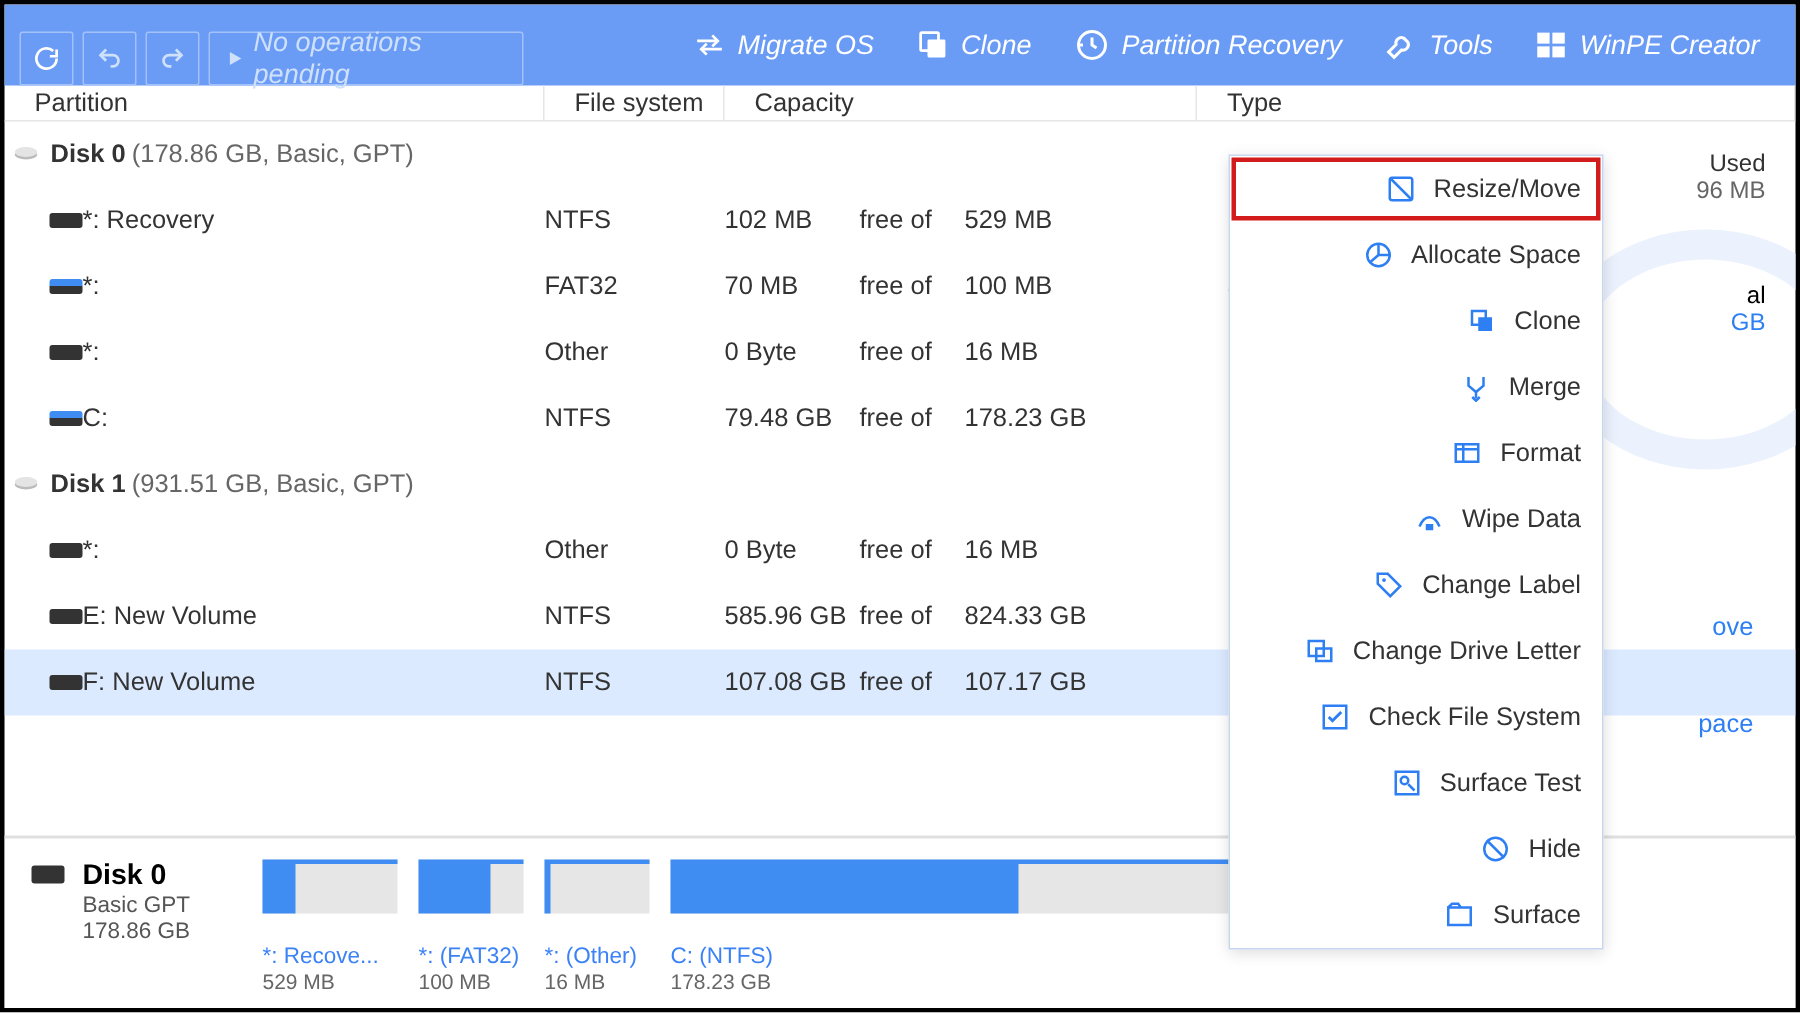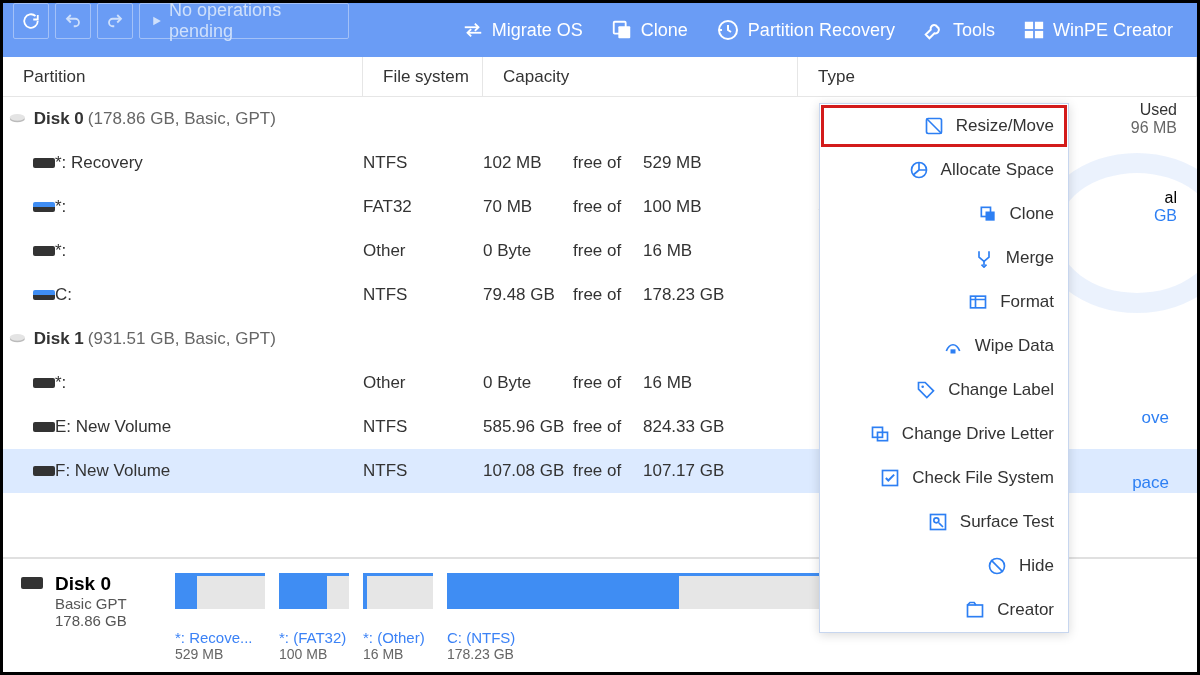"No operations pending" .toolbar { align-items: flex-start -> flex-end; font-style: none -> italic }
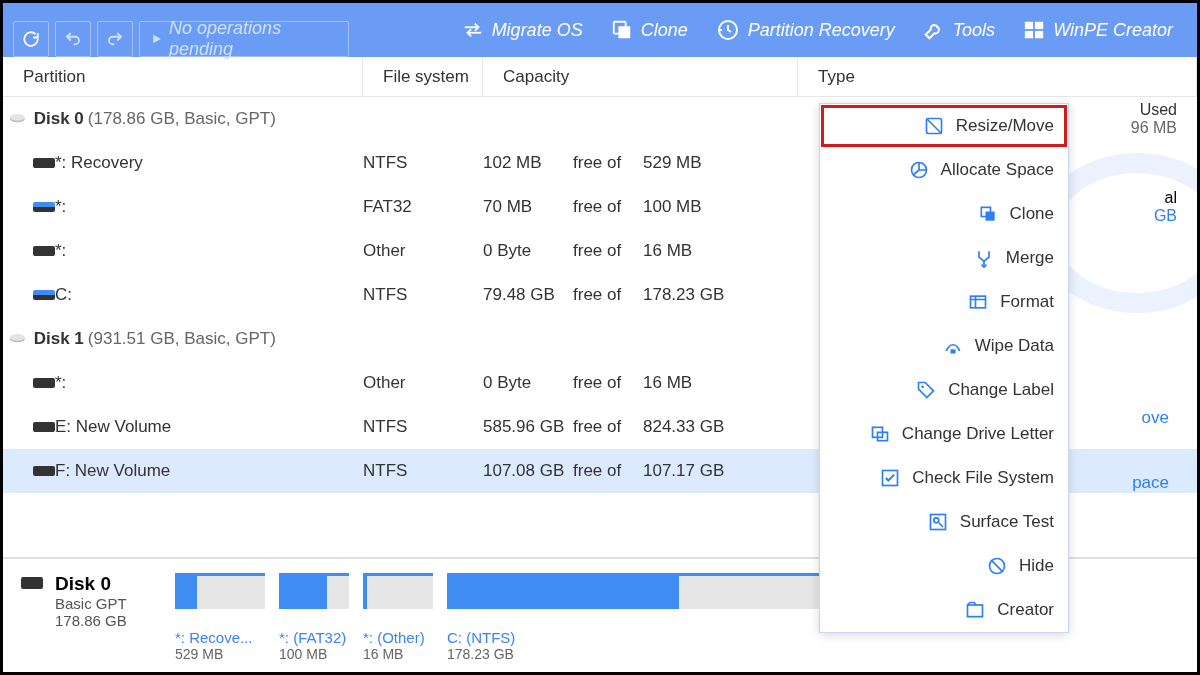"Partition" .colhead { height: 40px -> 24px }
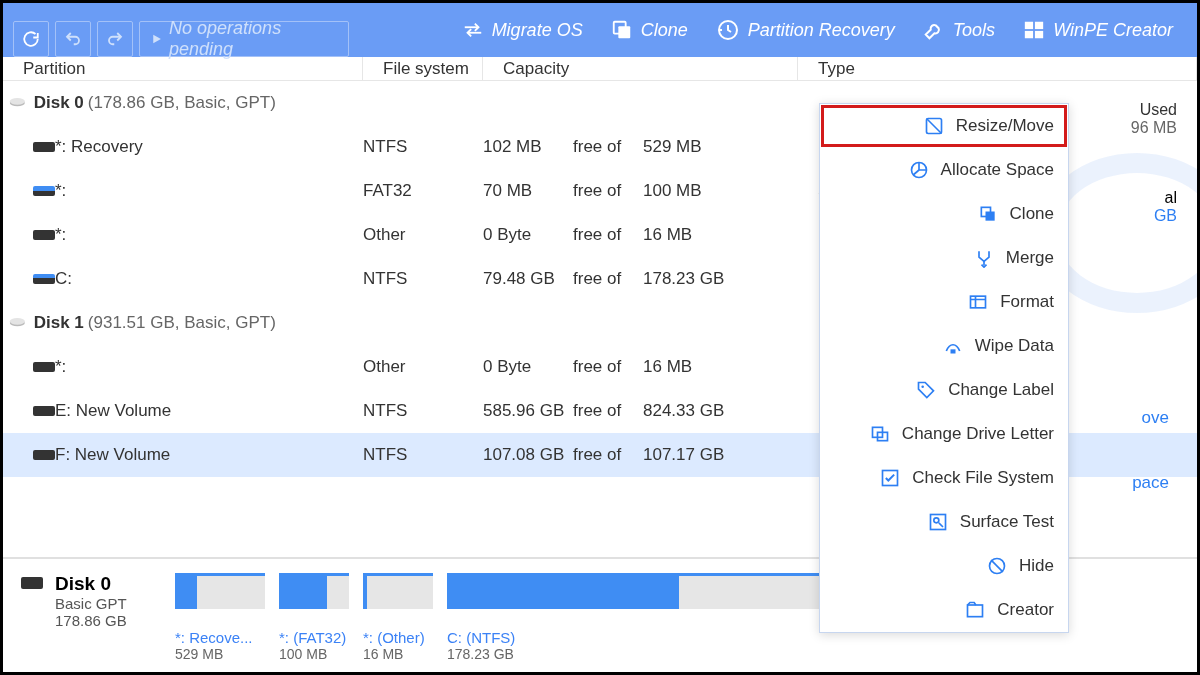"Creator" span { text: Creator -> Surface }
